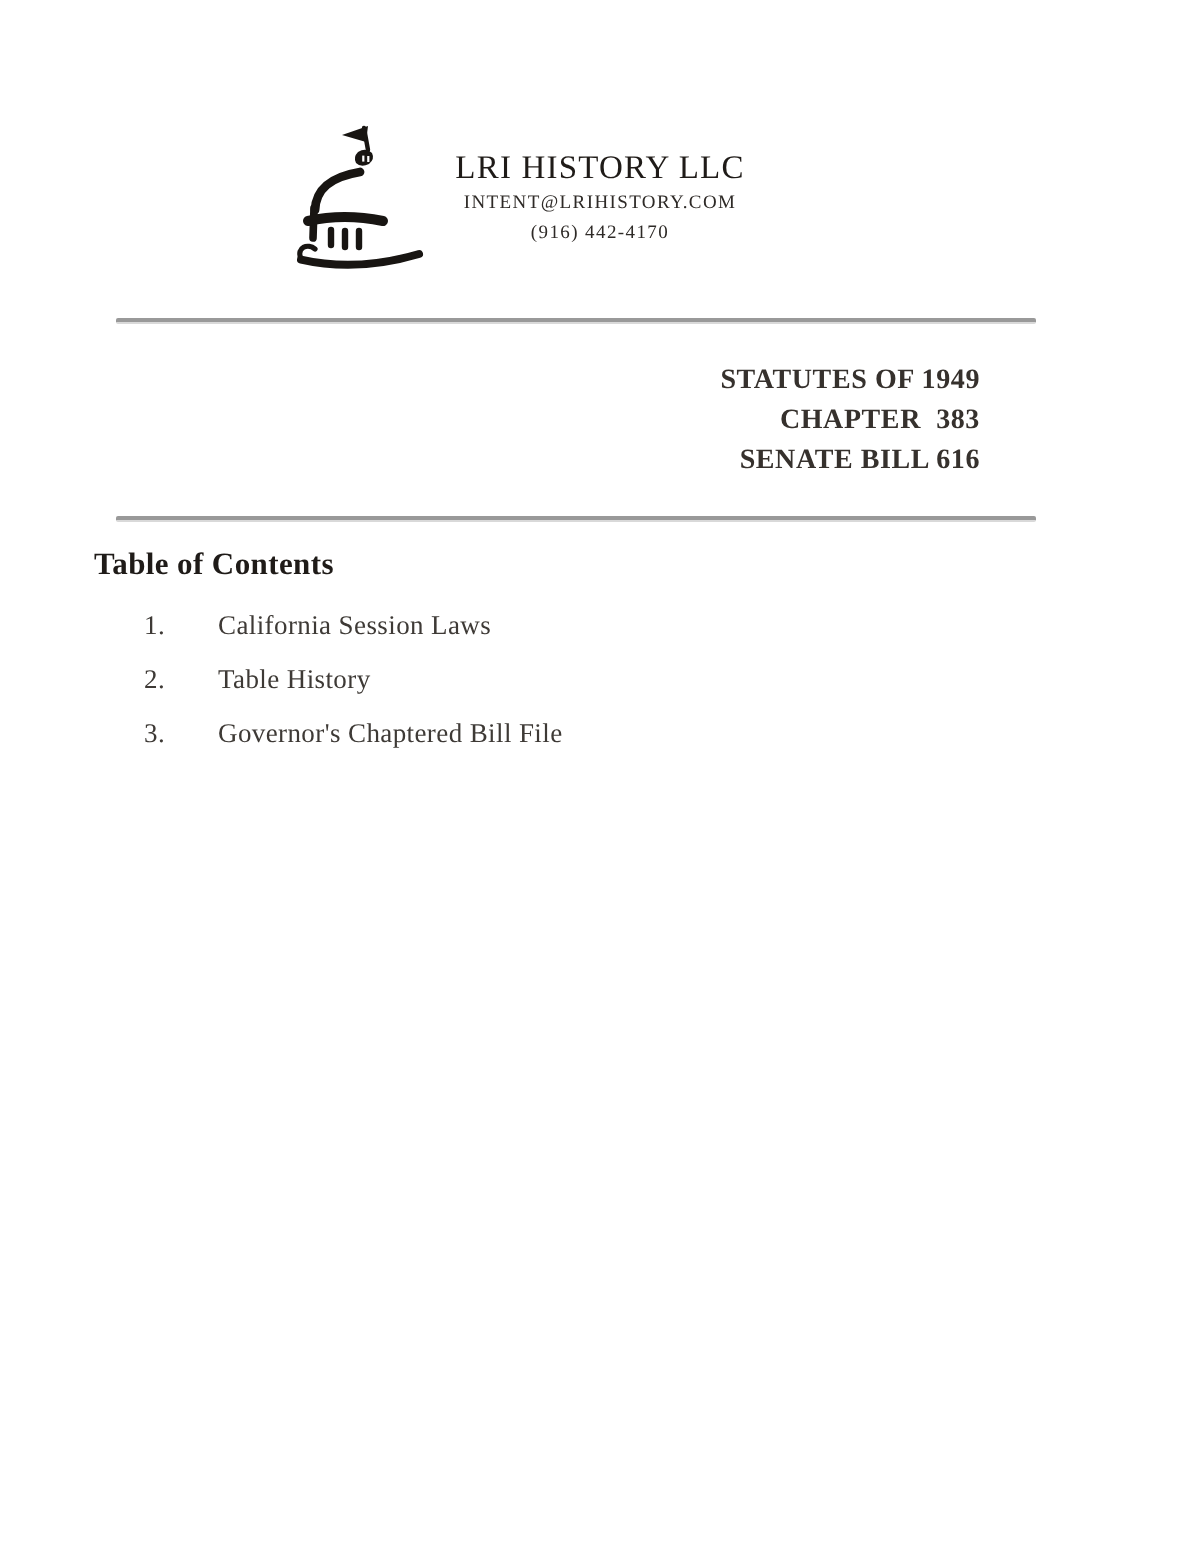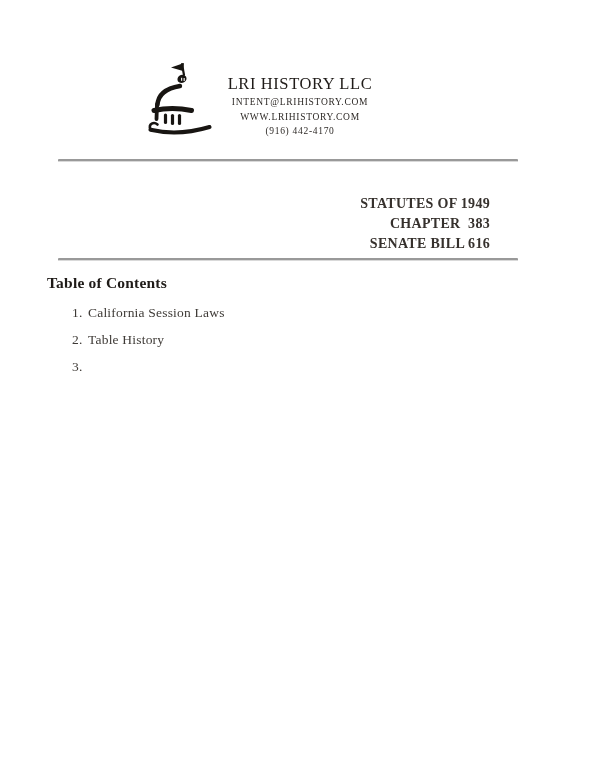"WWW.LRIHISTORY.COM" div.contact-line { html: <div>WWW.LRIHISTORY.COM</div> -> none }
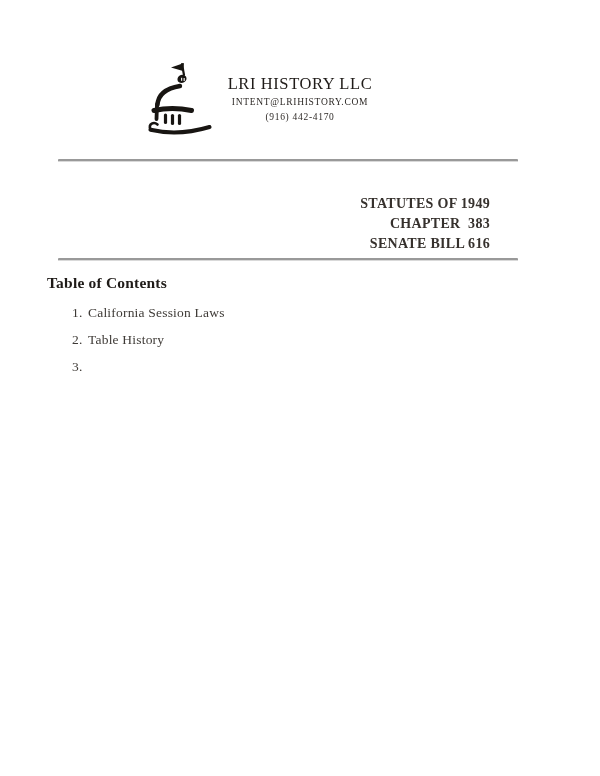"STATUTES OF 1949" .reference-block { top: 194px -> 181px }
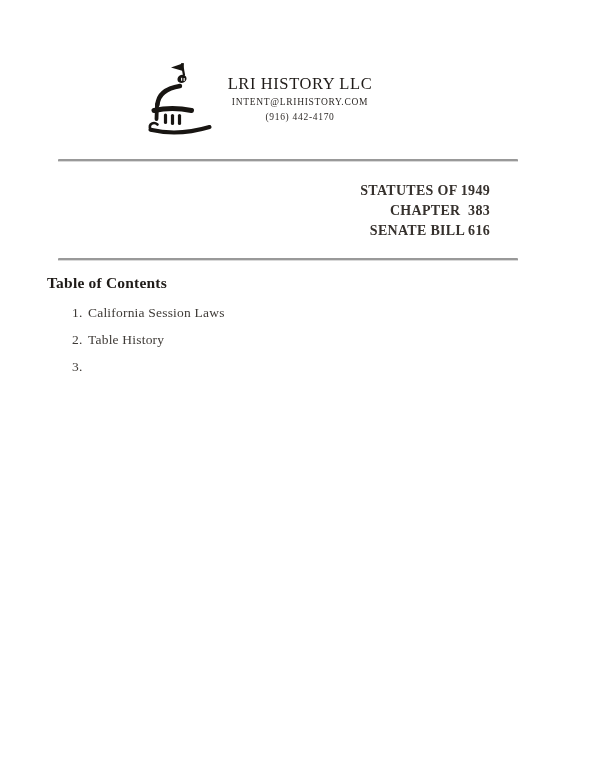"California Session Laws" .toc-label { margin-left: none -> 21px }
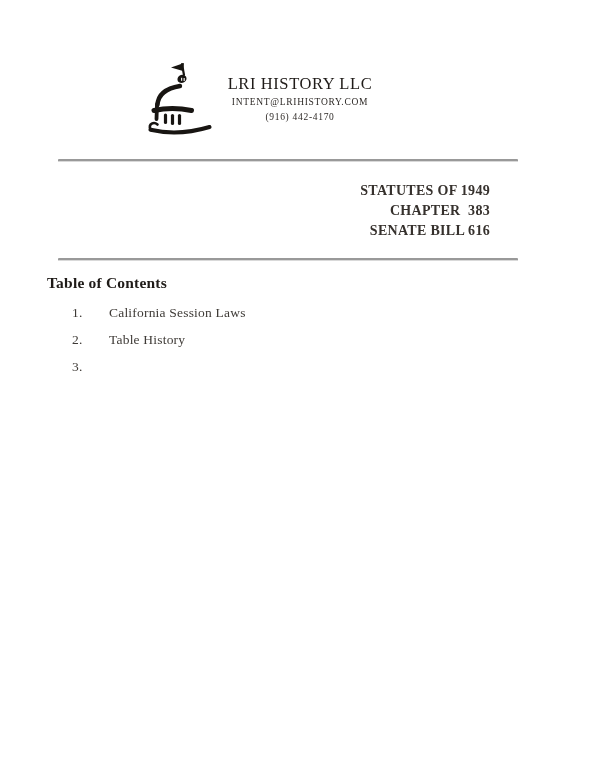"Governor's Chaptered Bill File" span.toc-label { html: none -> <span>Governor's Chaptered Bill File</span> }
